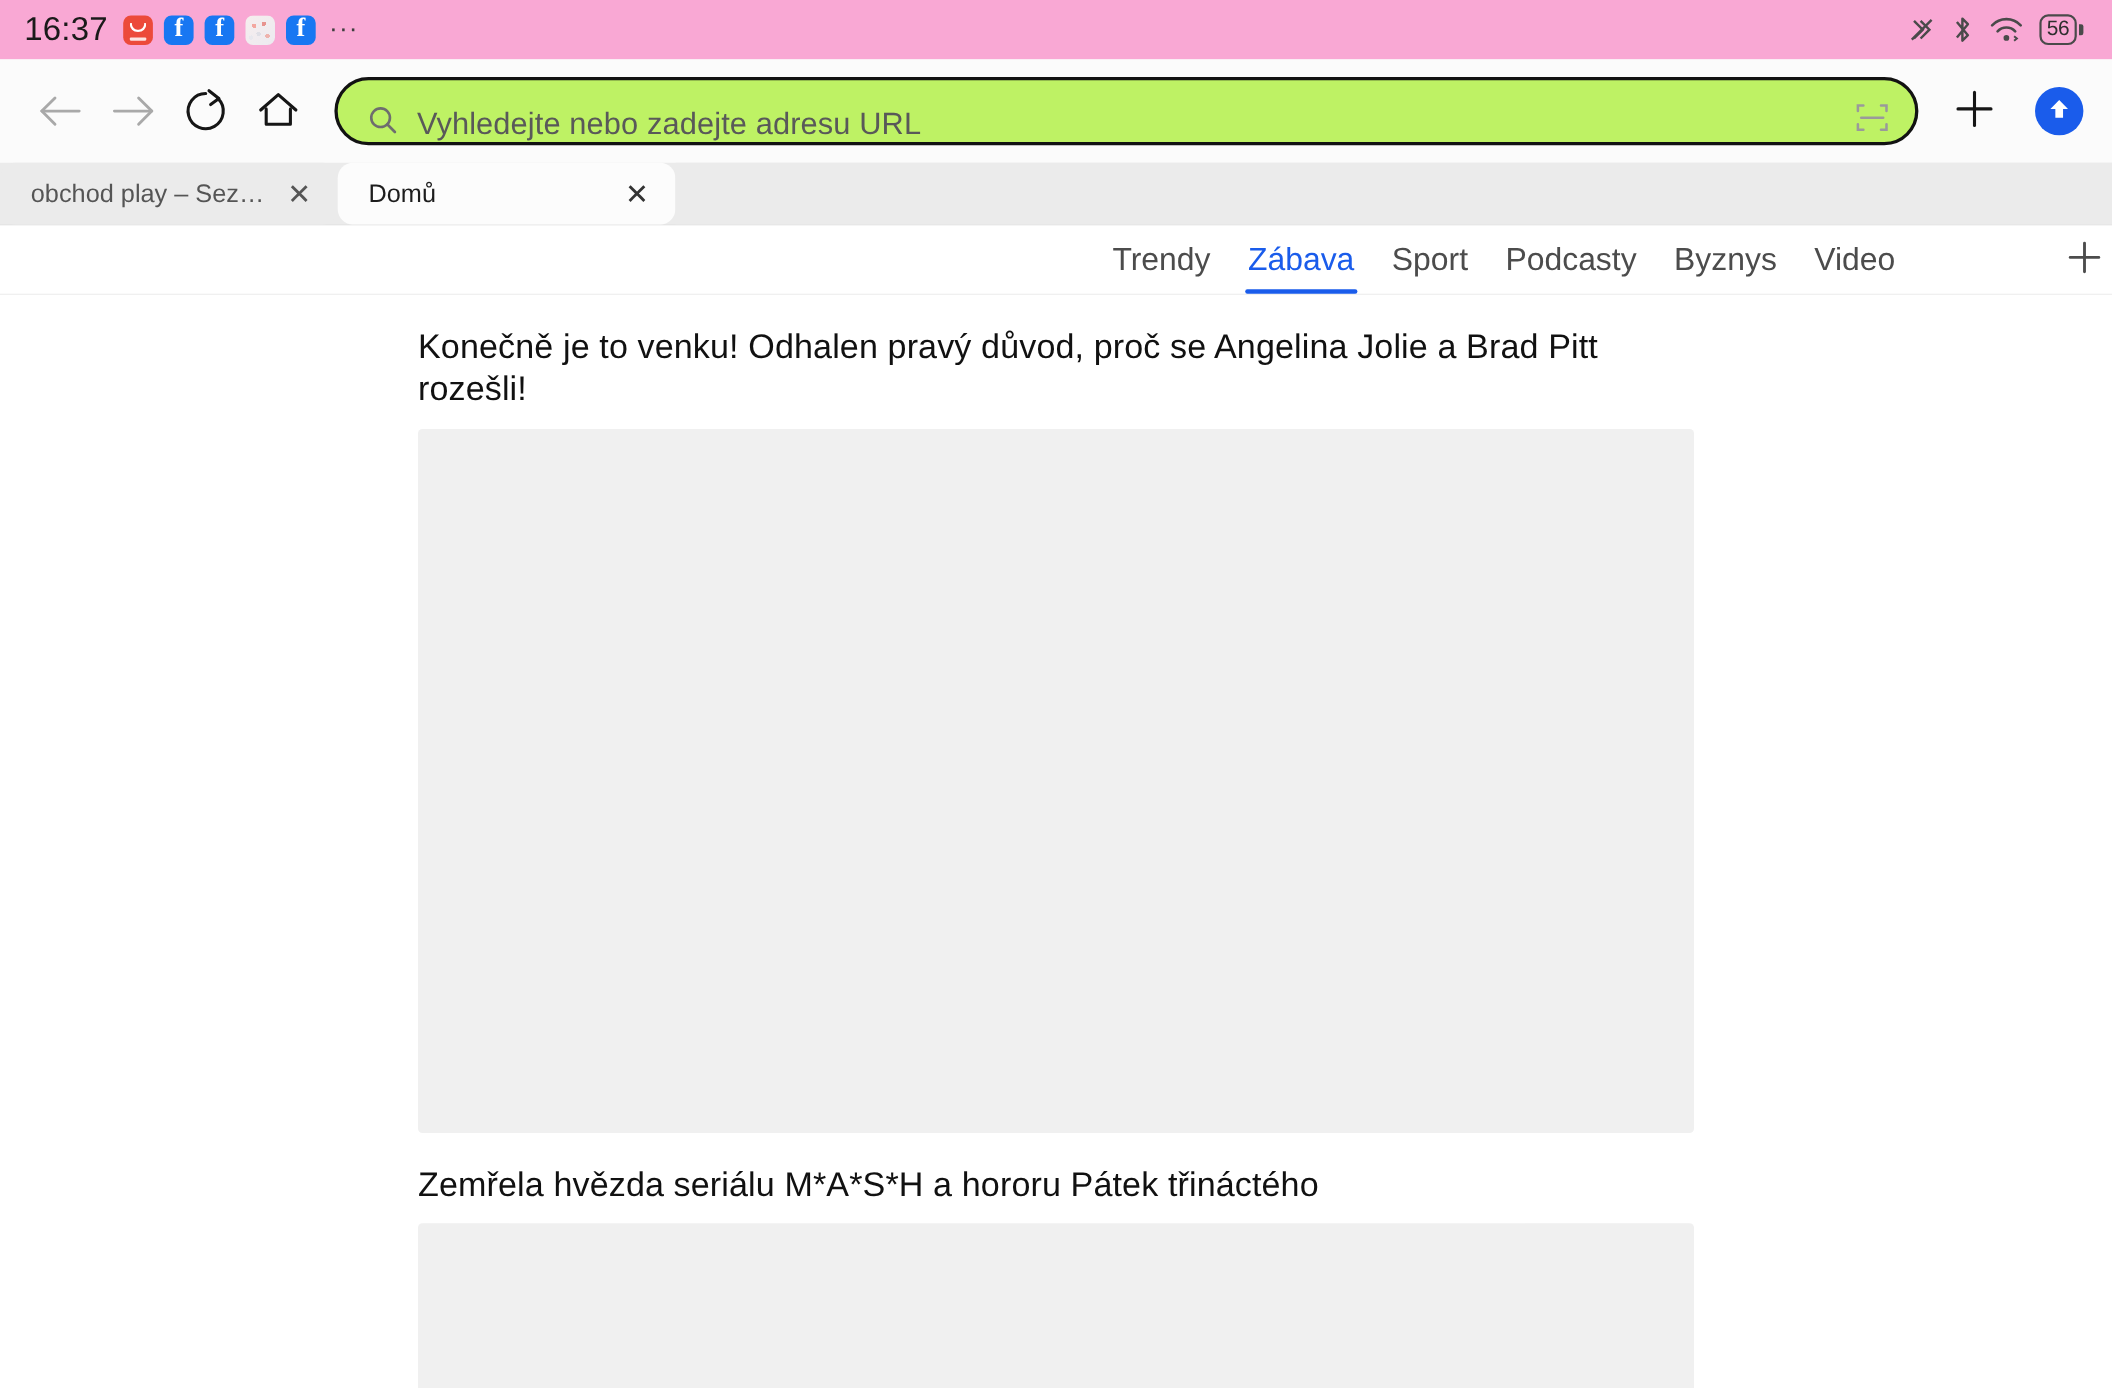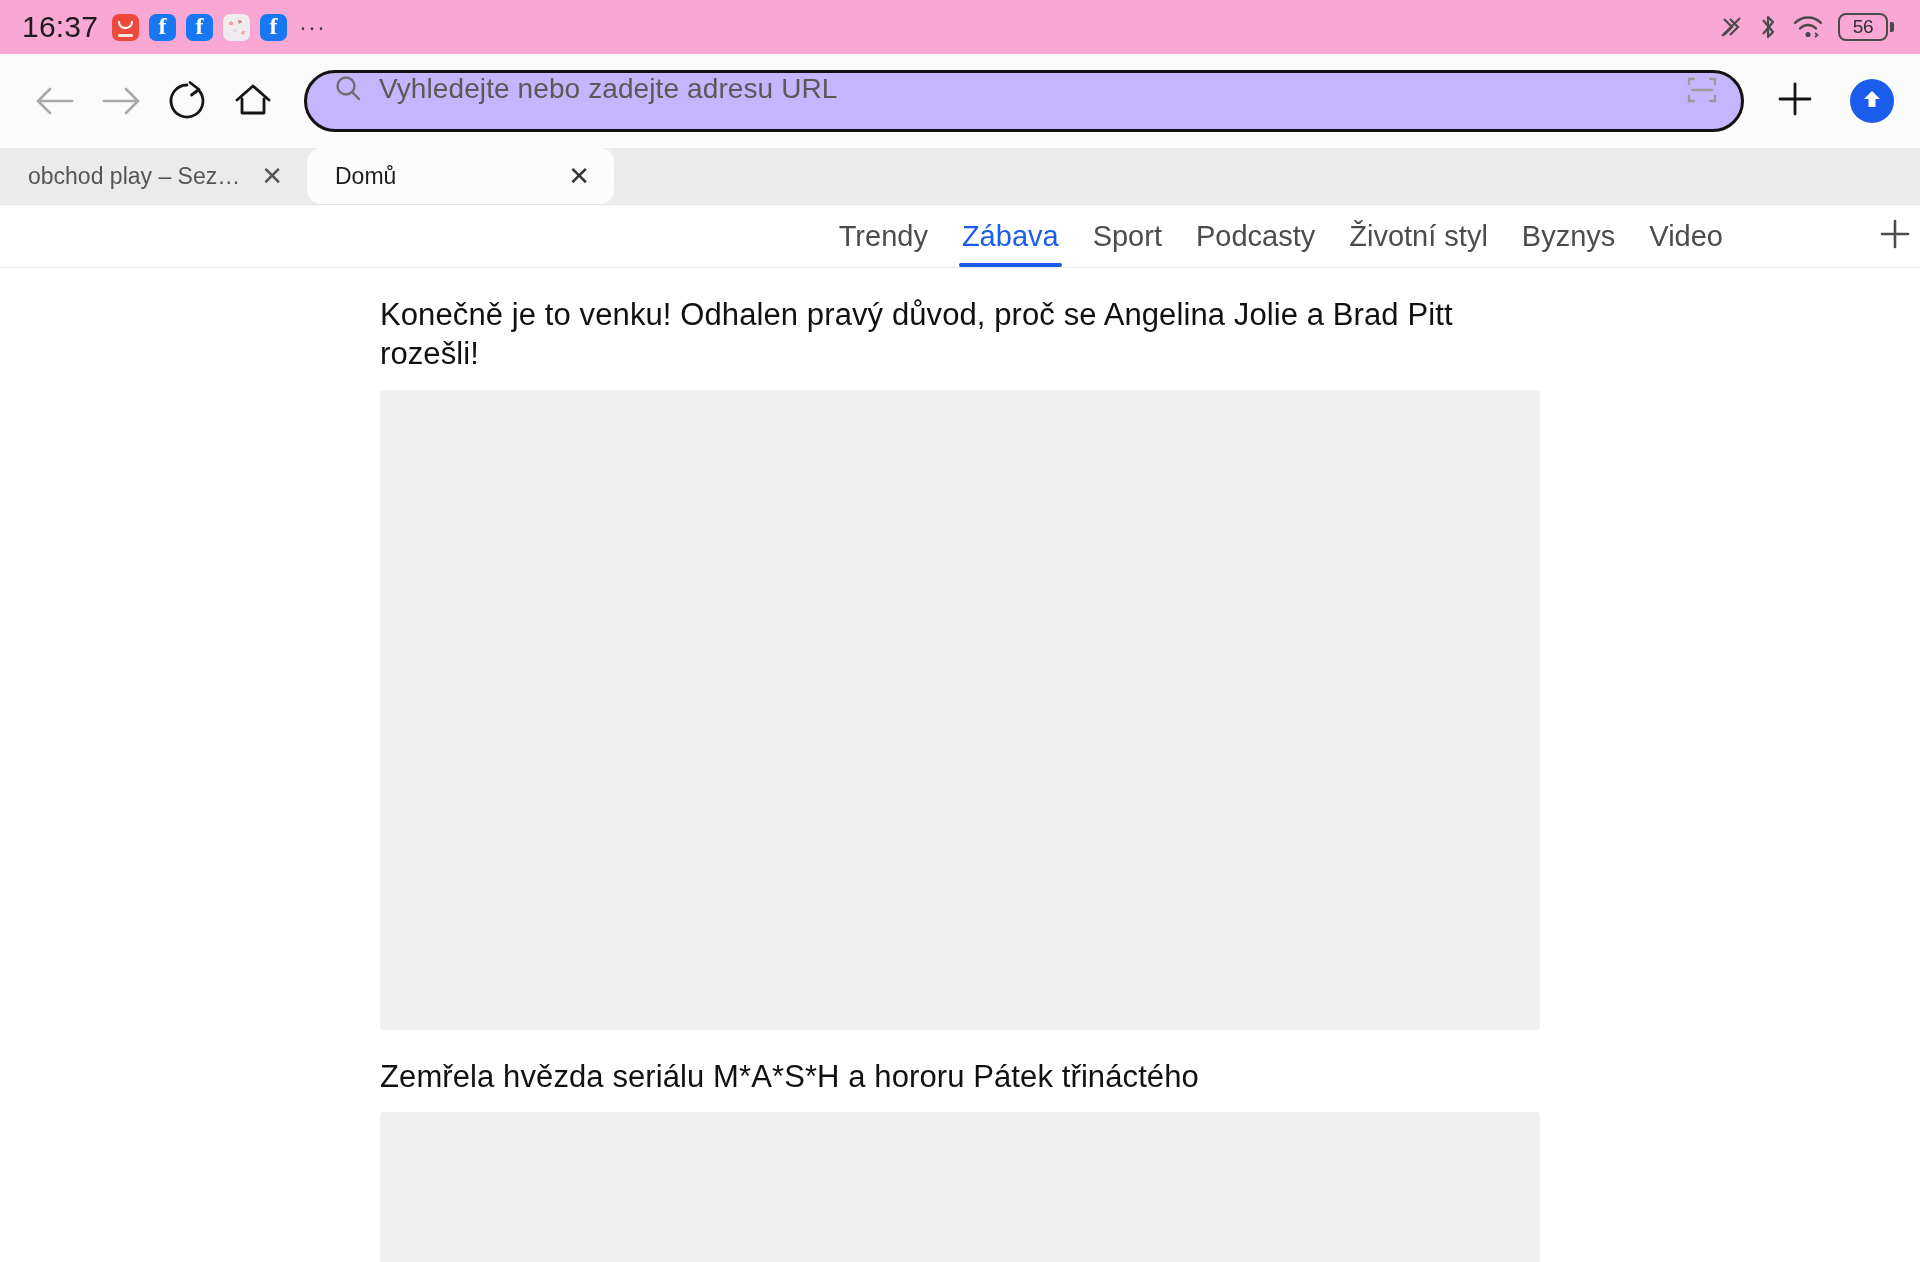"56" .battery-body { width: 50px -> 34px }
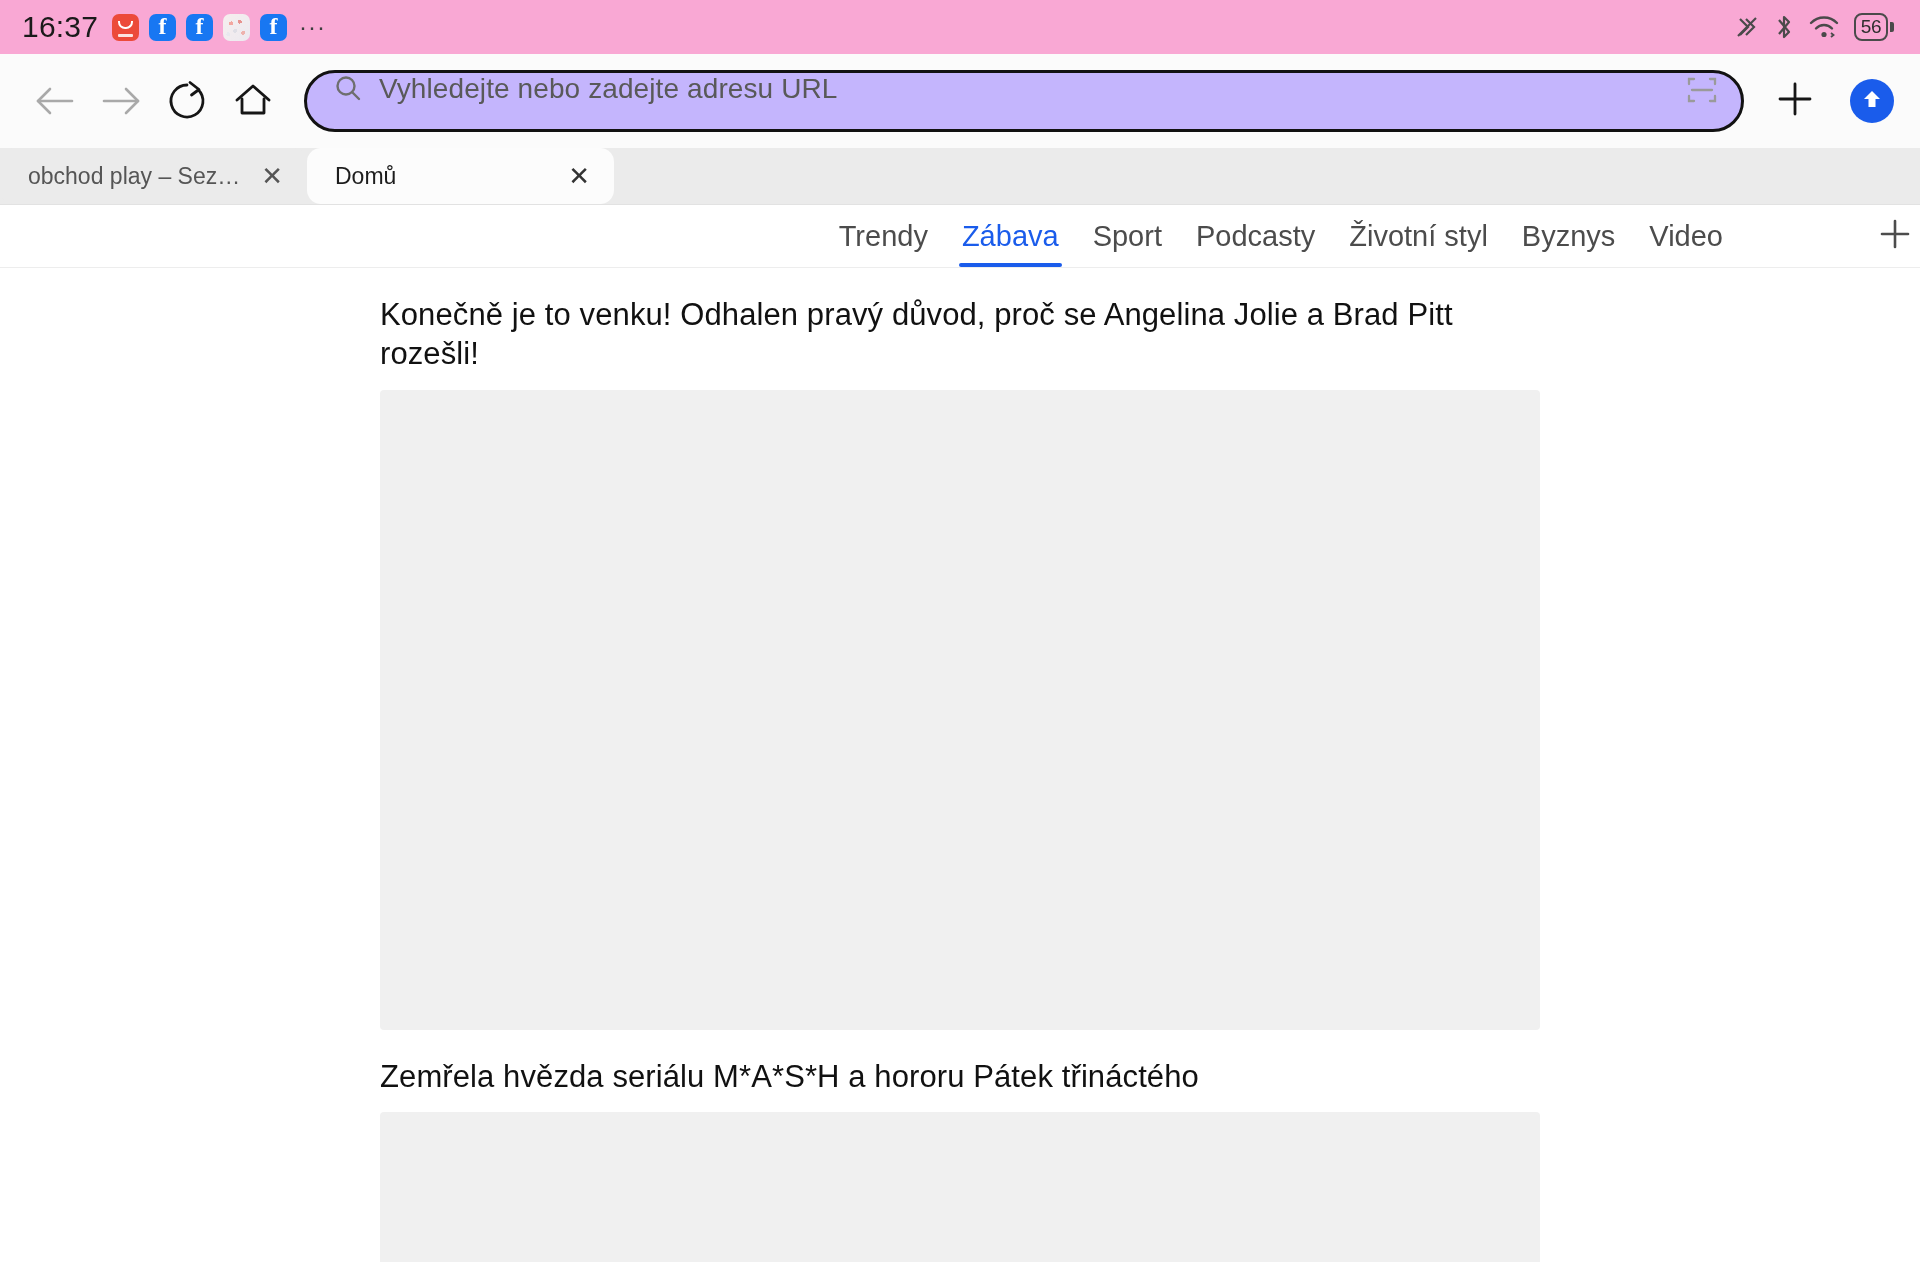"Vyhledejte nebo zadejte adresu URL" .url-bar { align-items: flex-start -> flex-end; background: #c4b5fd -> #bef264 }
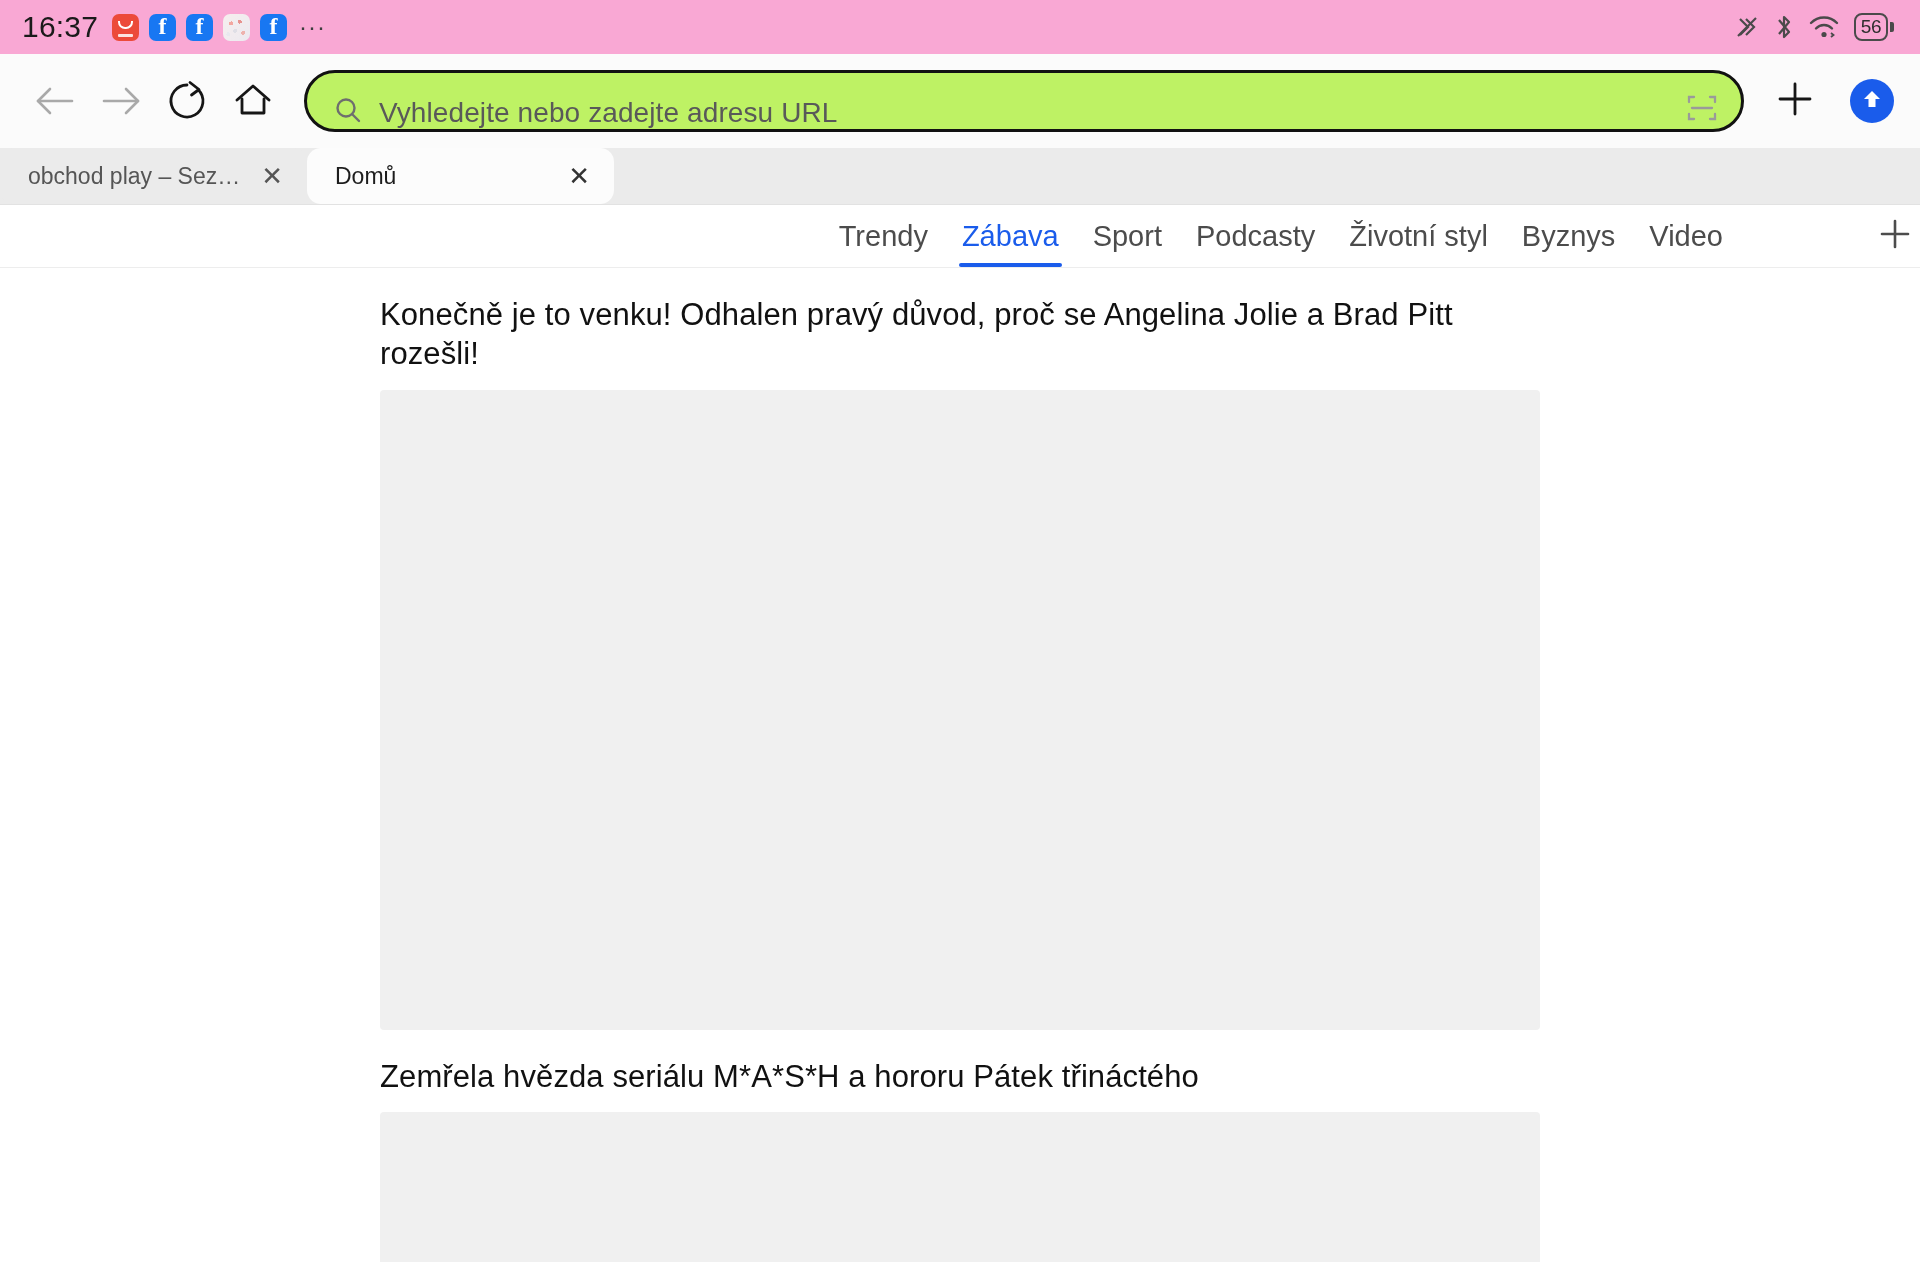"Životní styl" span.cat-item { html: <span>Životní styl</span> -> none }
